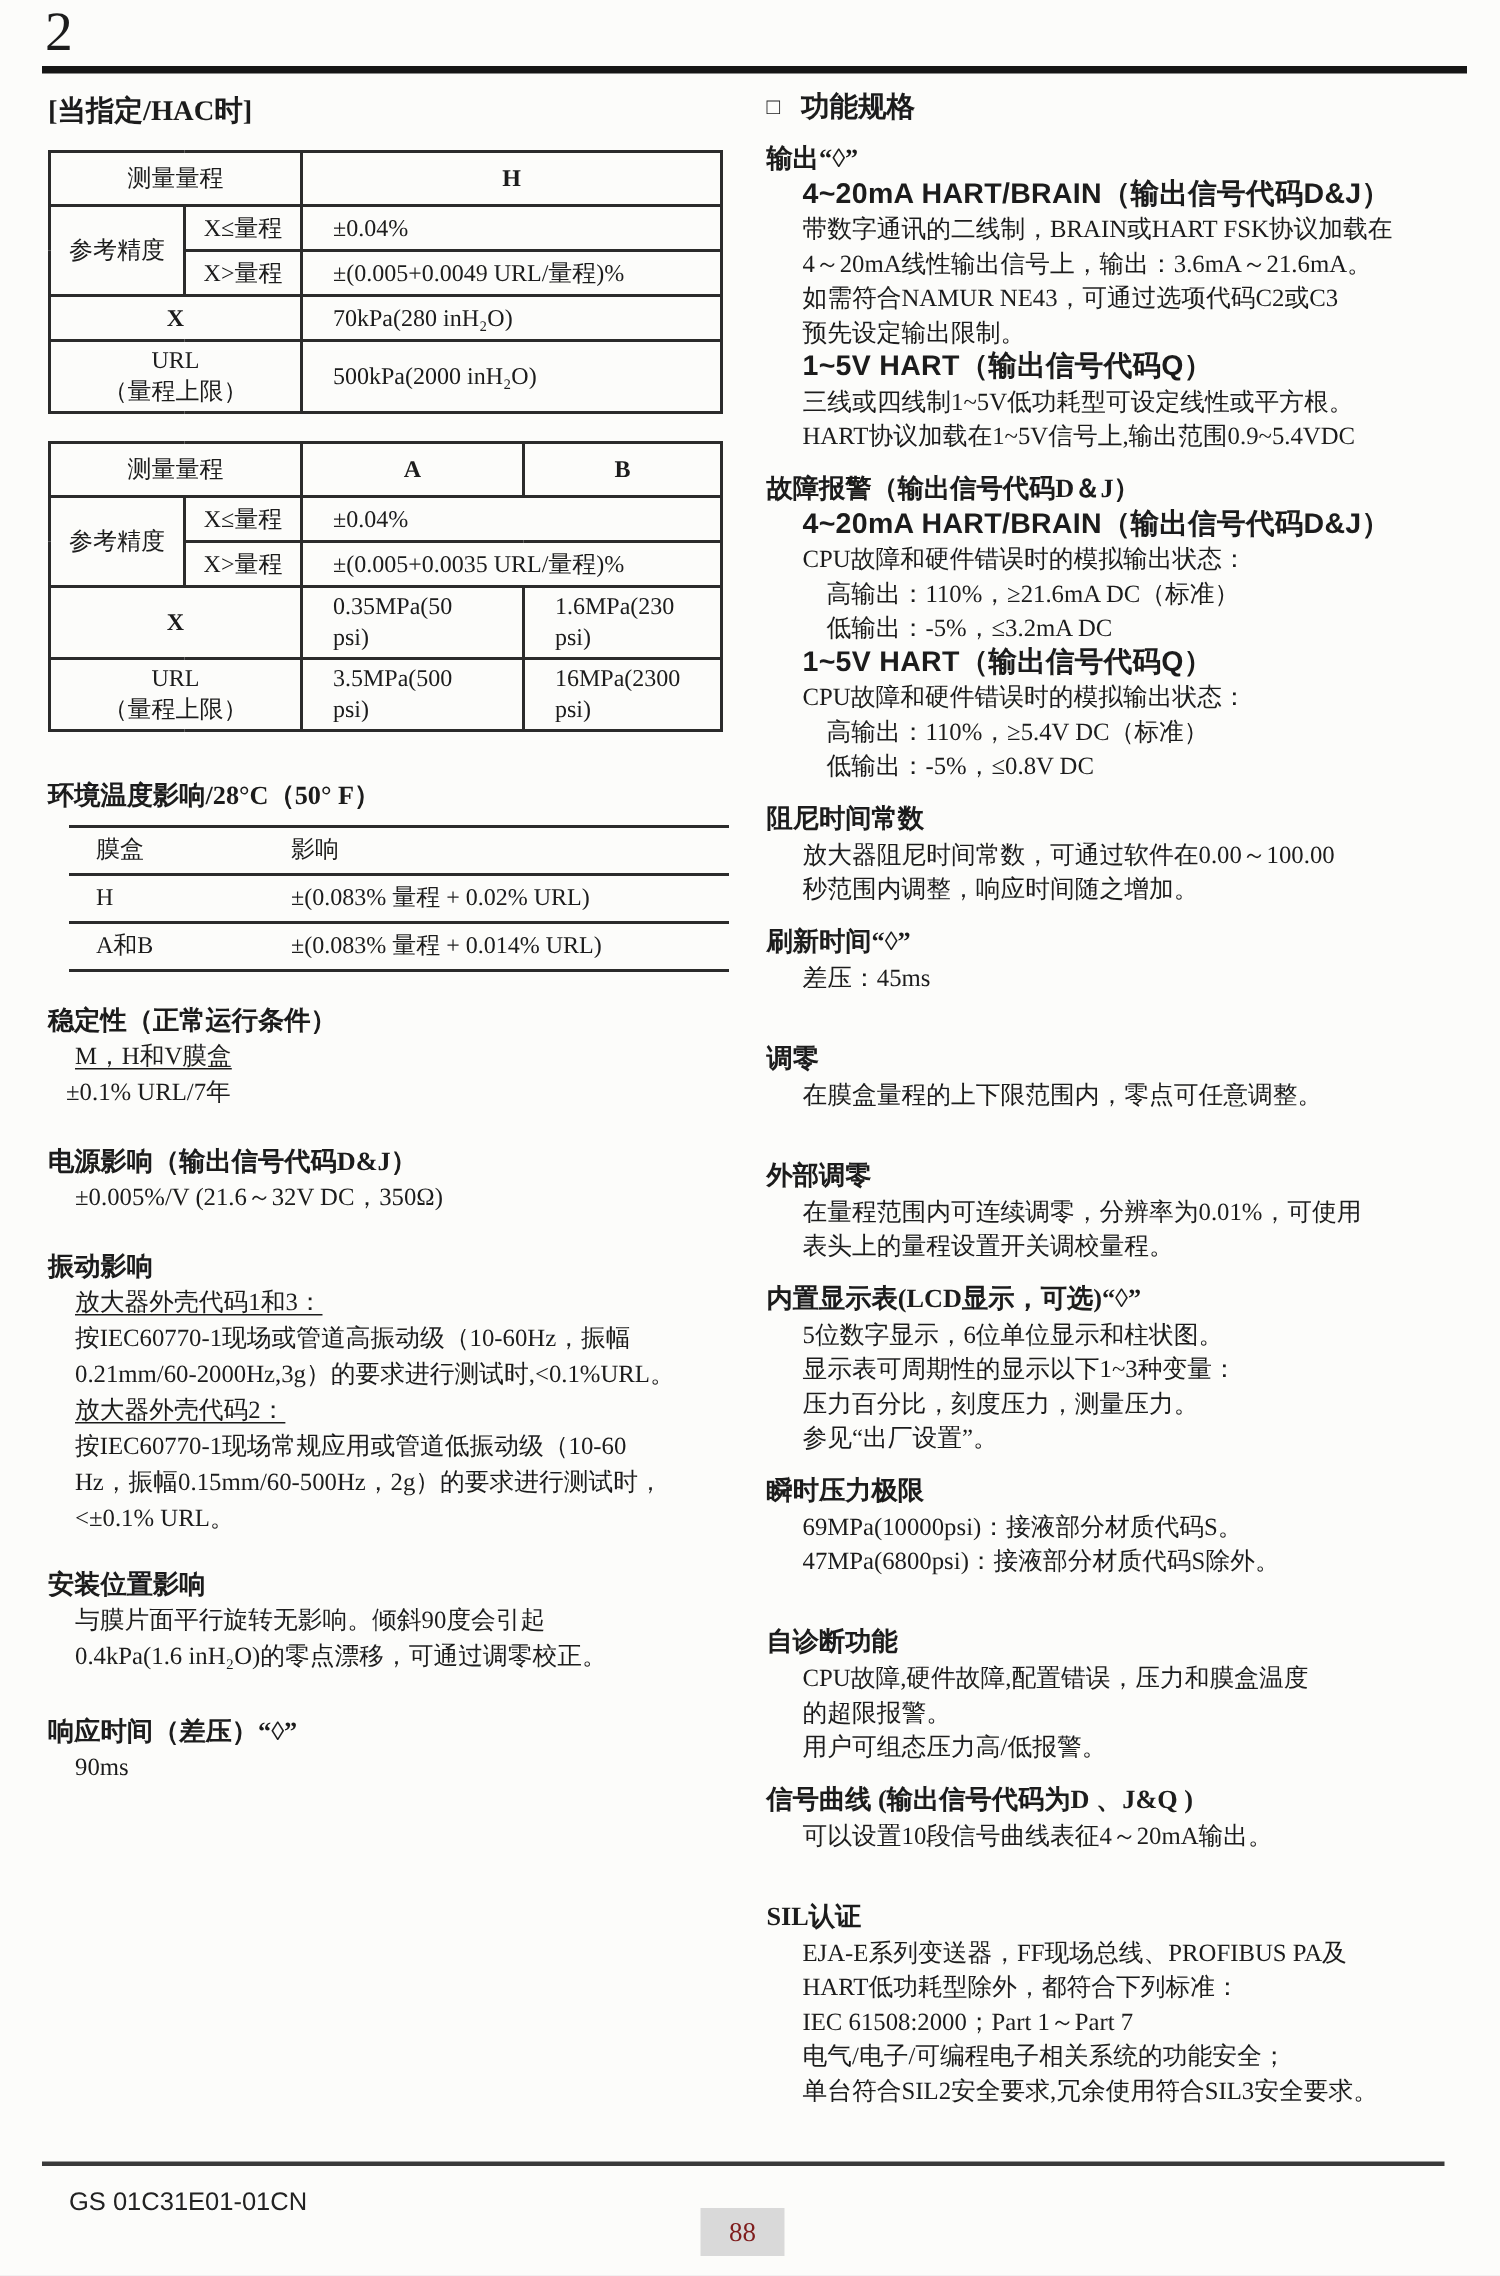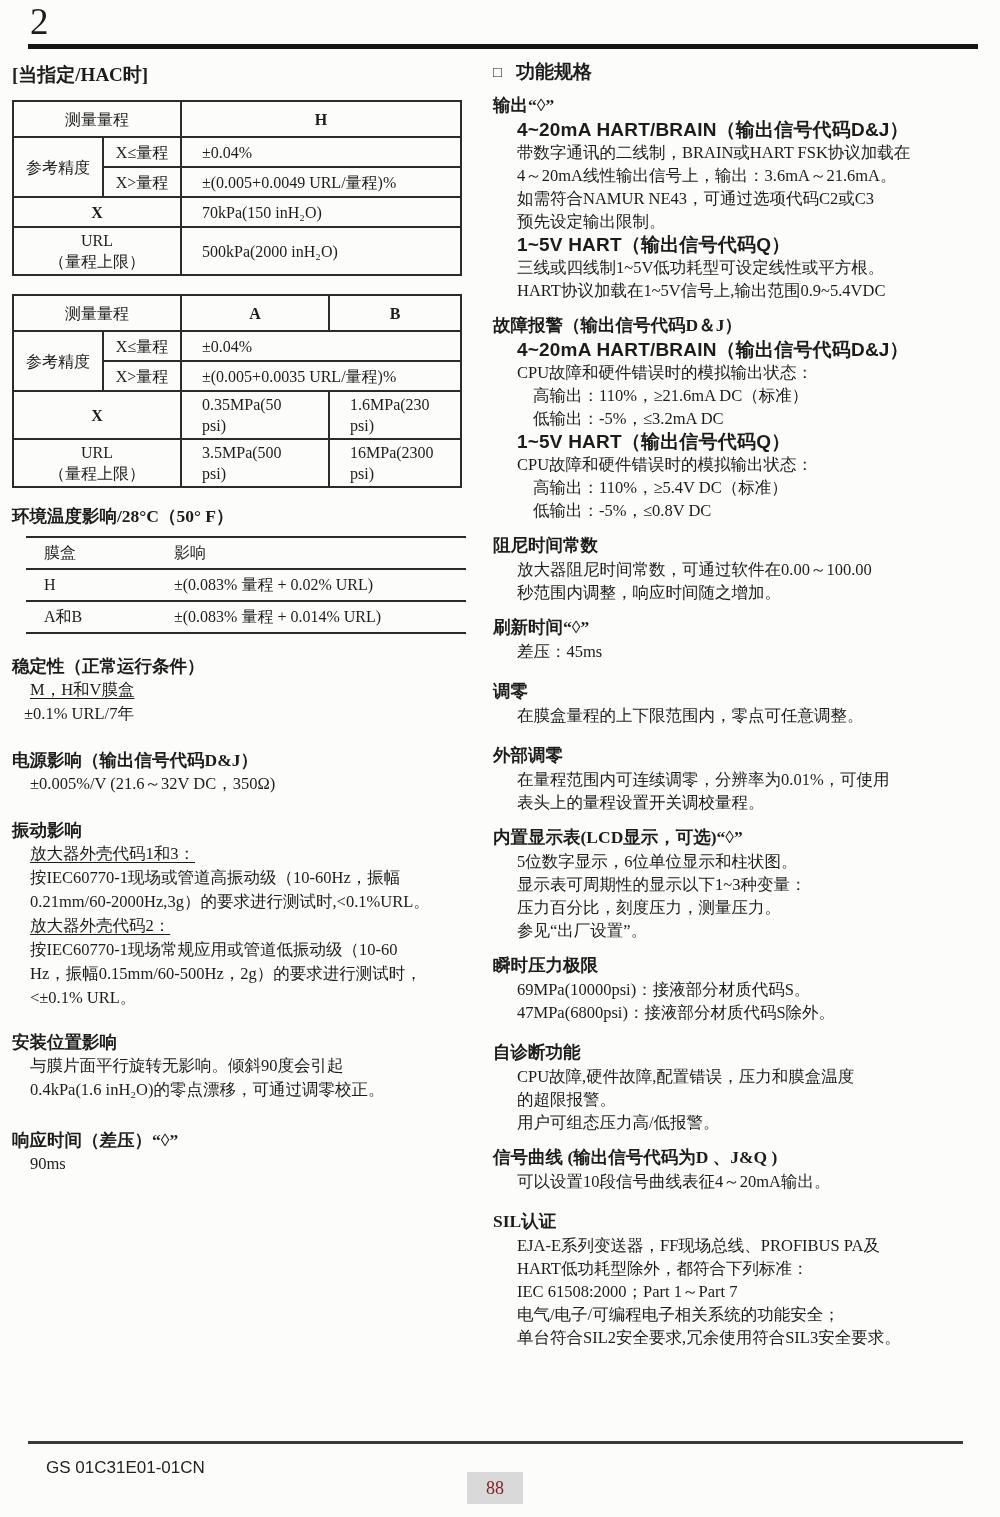"[当指定/HAC时]" .col-left { left: 12px -> 32px }
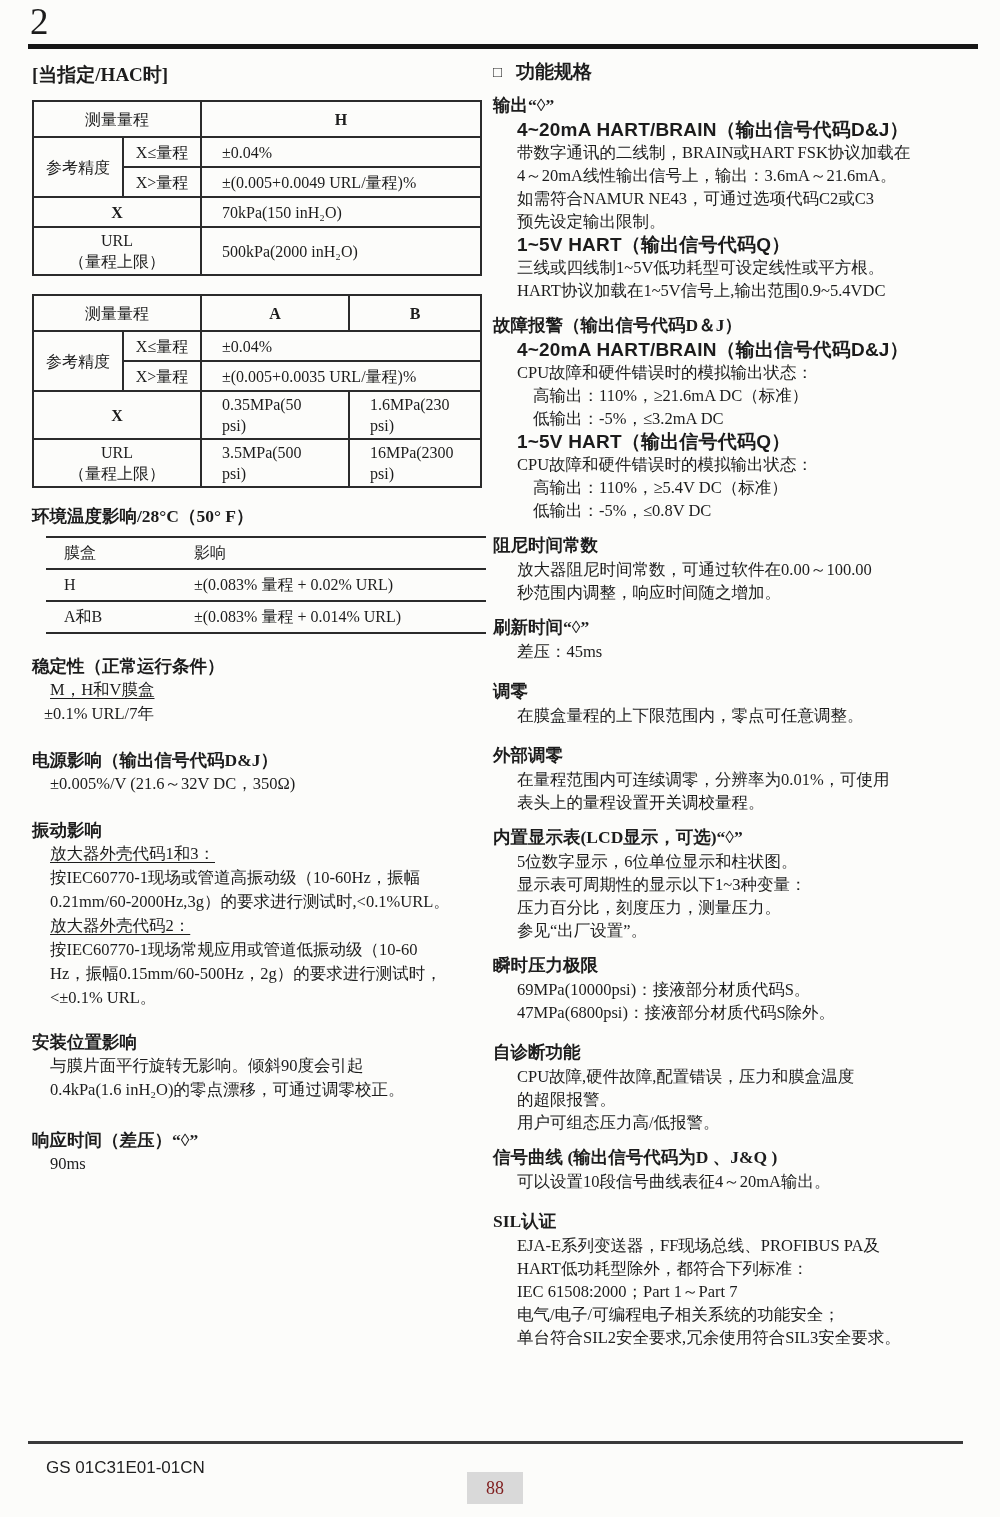"□ 功能规格" .col-right { left: 493px -> 511px }
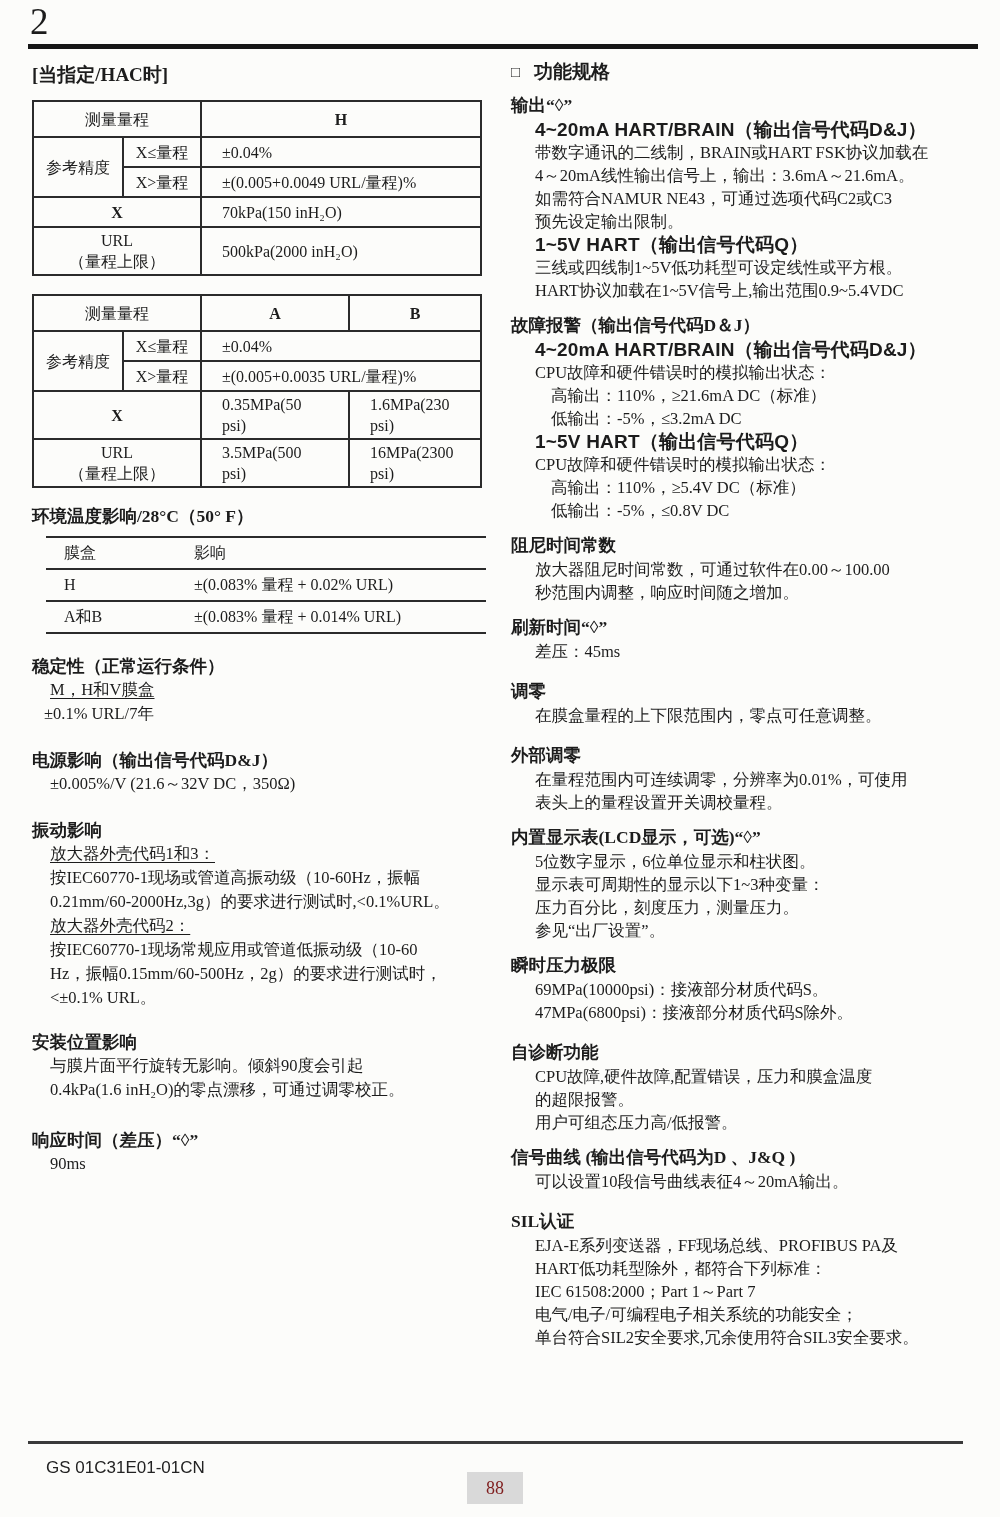"70kPa(150 inH₂O)" td { text: 150 -> 280 }
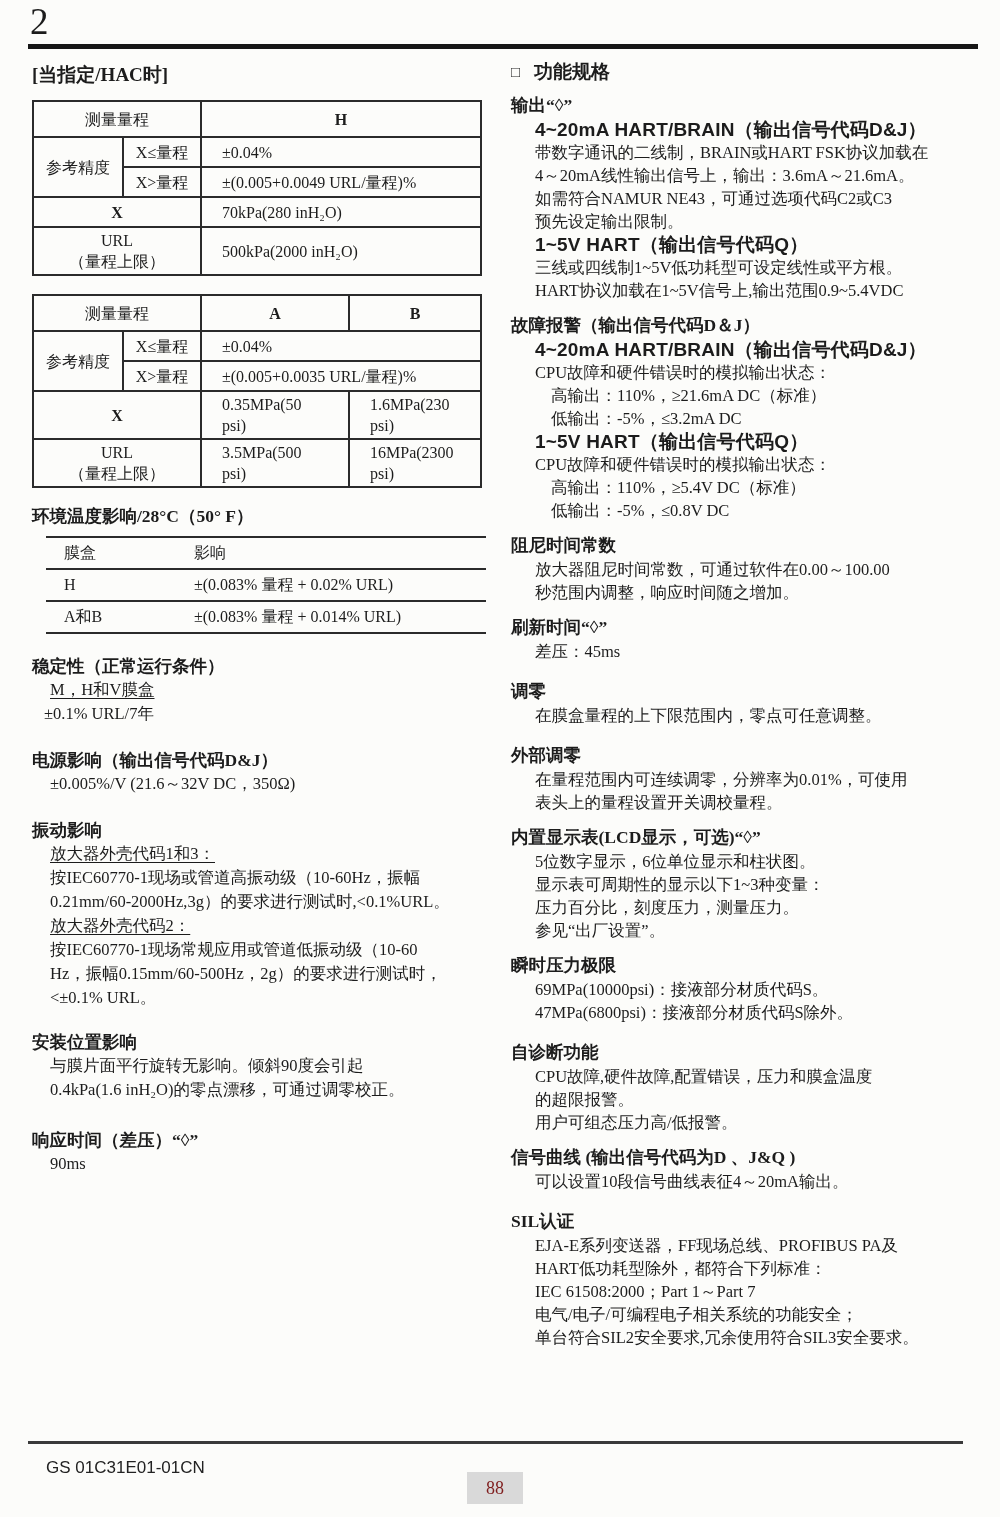"环境温度影响/28°C（50° F）" .mt14 { margin-top: 16px -> 30px }
